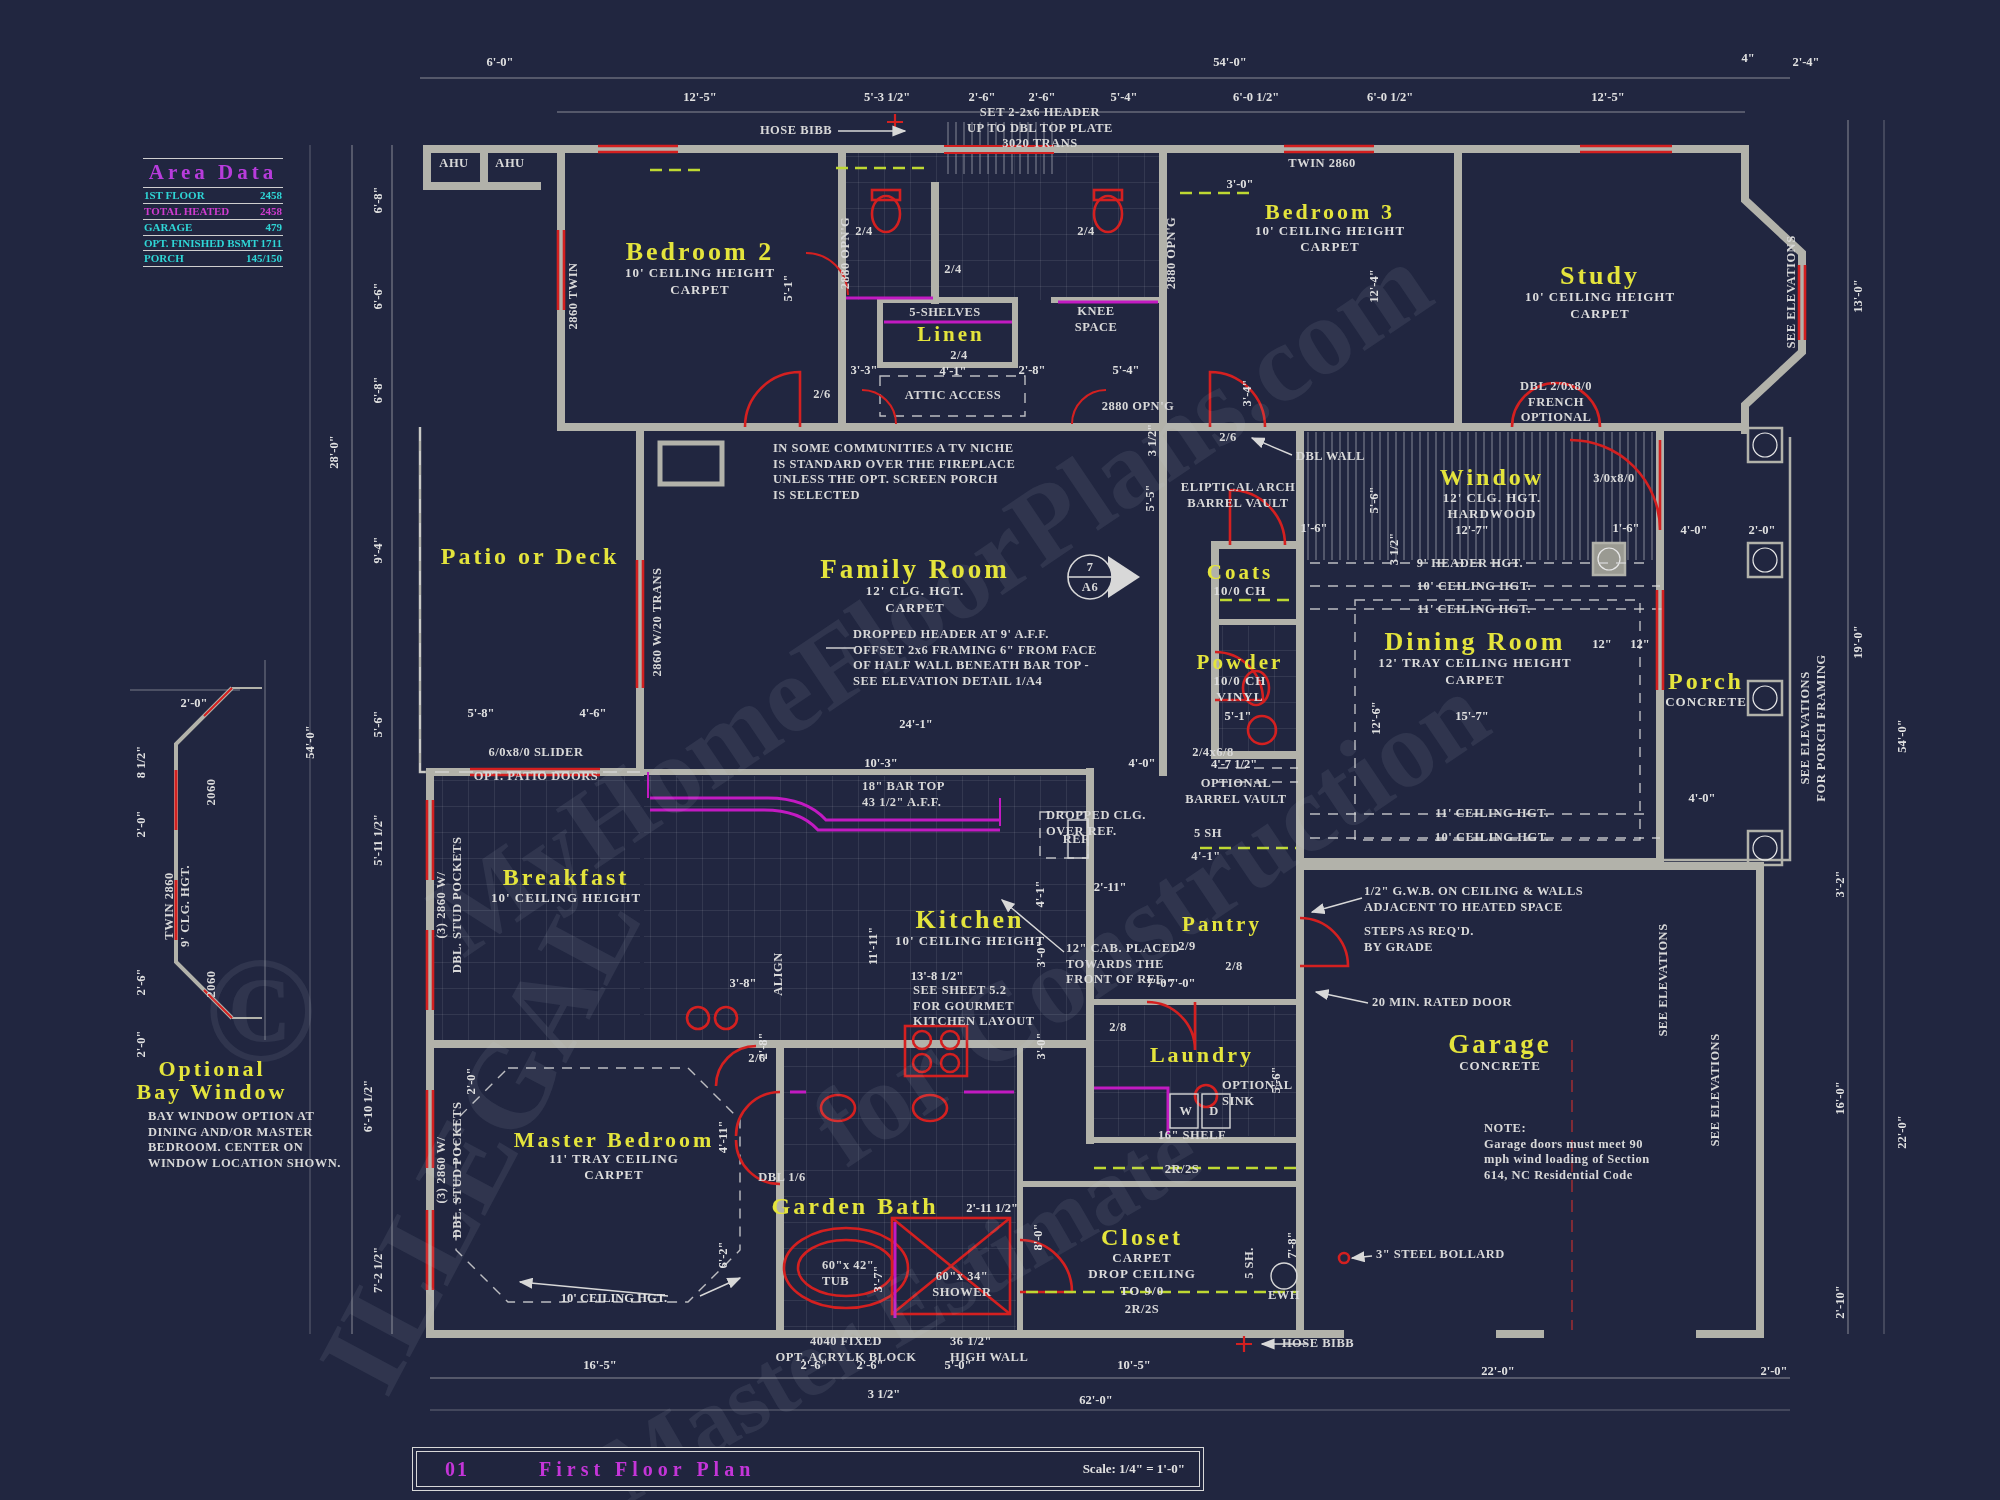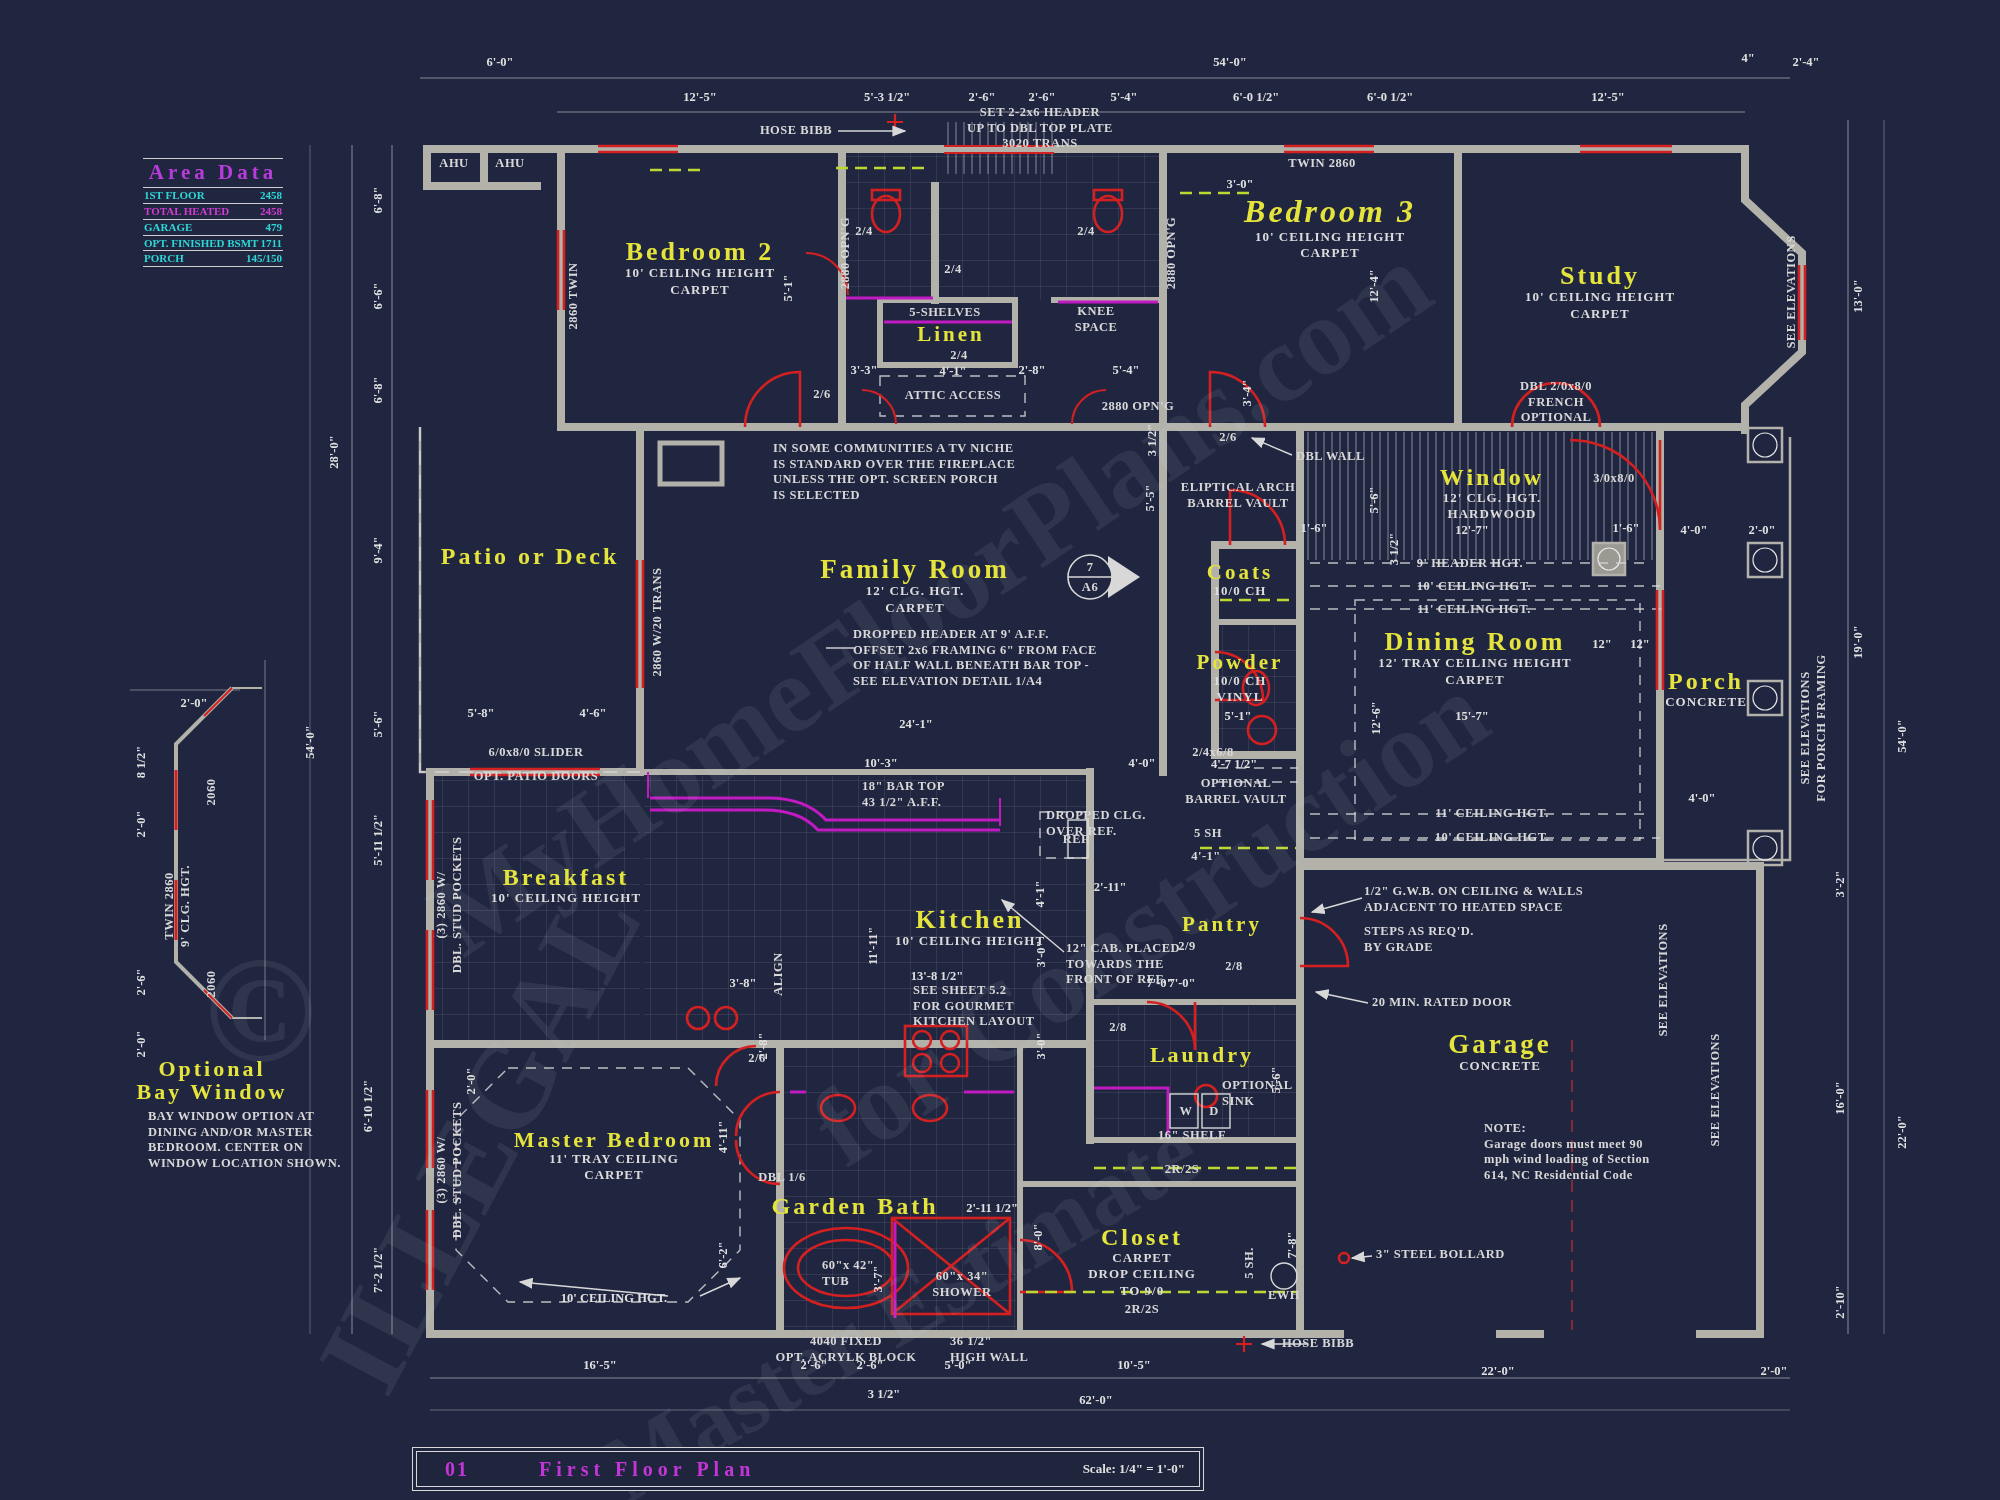"Bedroom 3" div.rname { font-size: 32px -> 22px; font-style: italic -> none }
